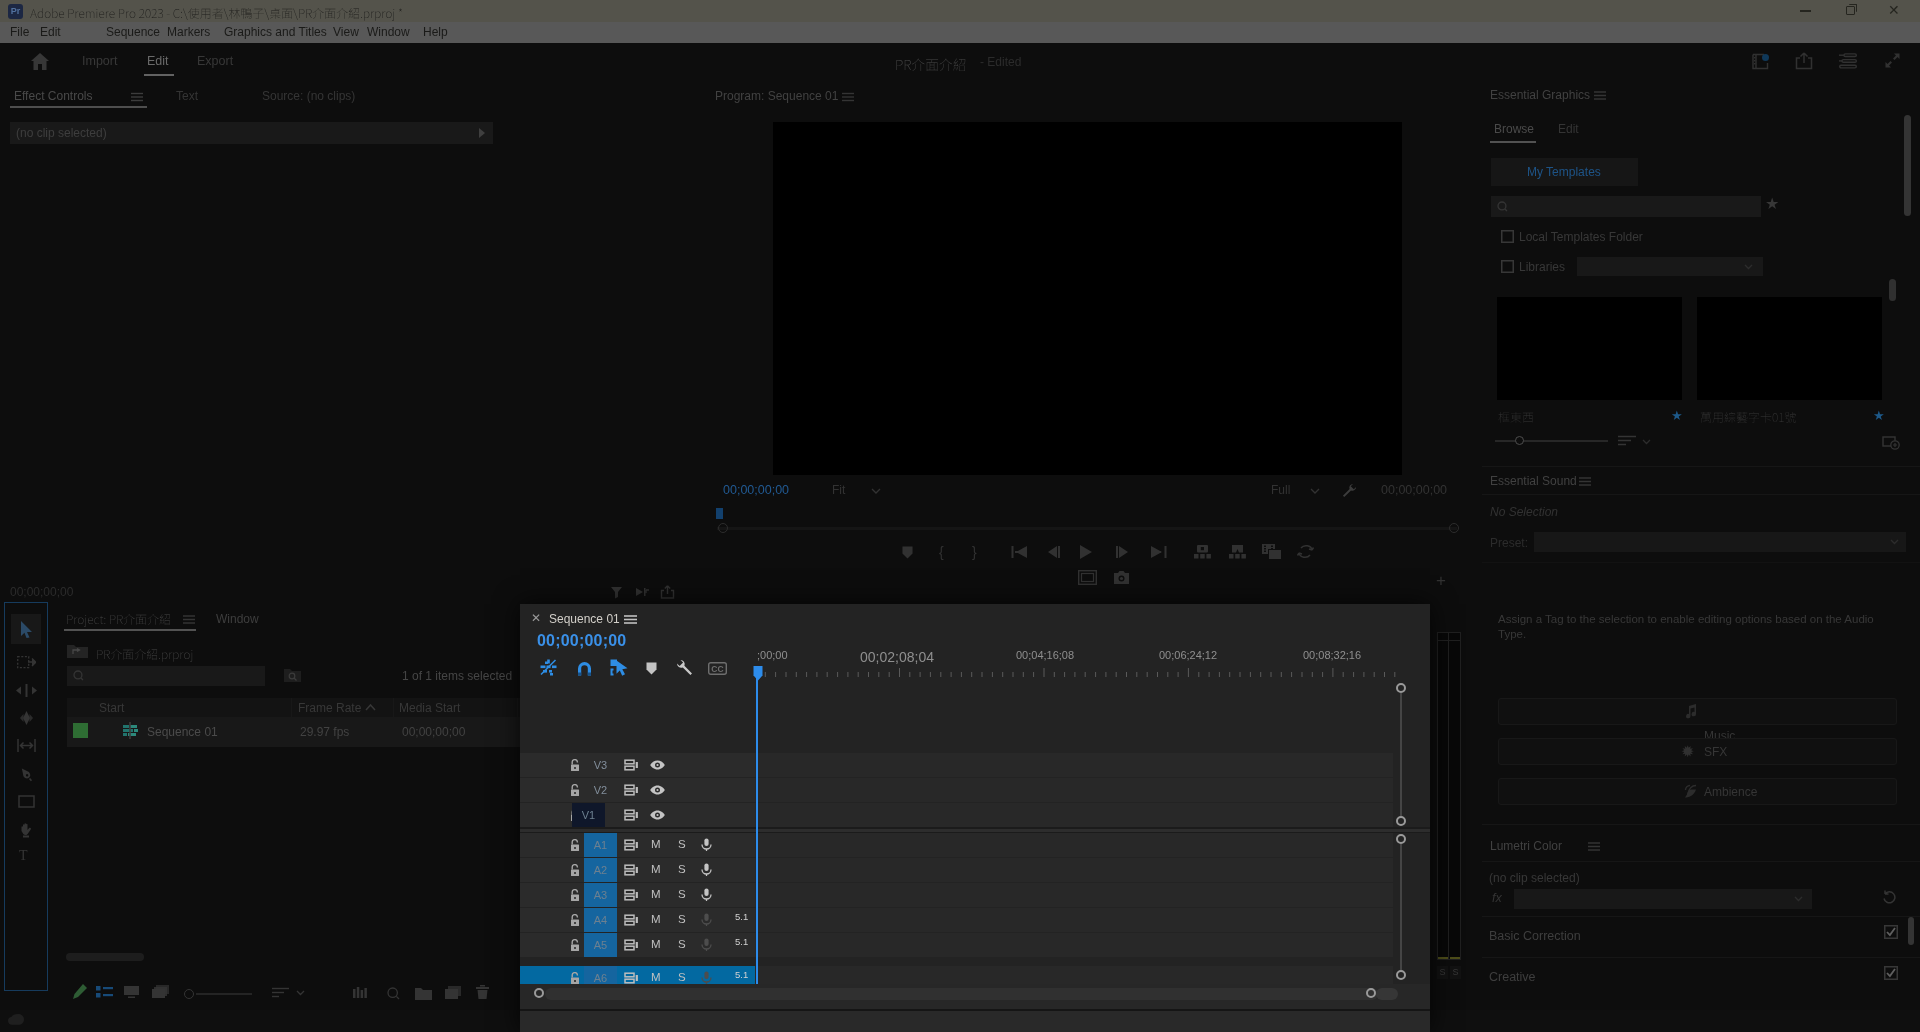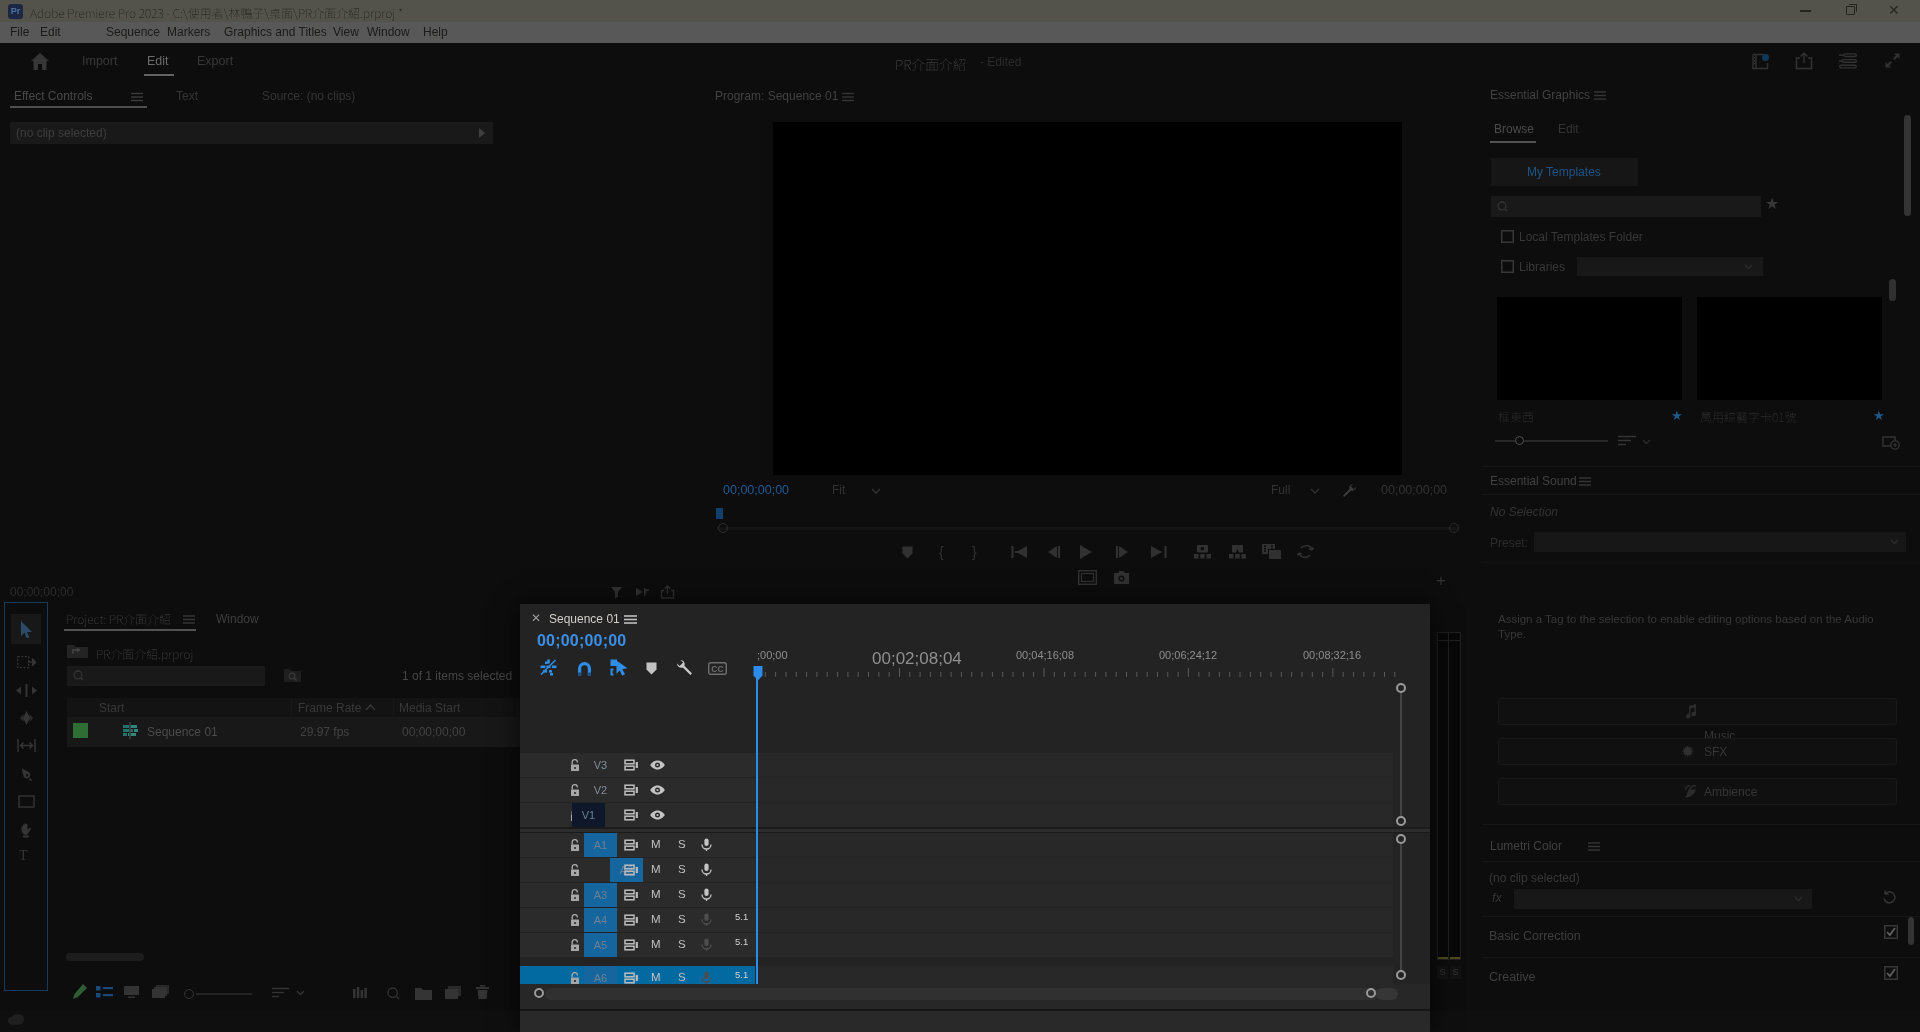"00;02;08;04" span.abs { font-size: 17px -> 14px; left: 352px -> 340px }
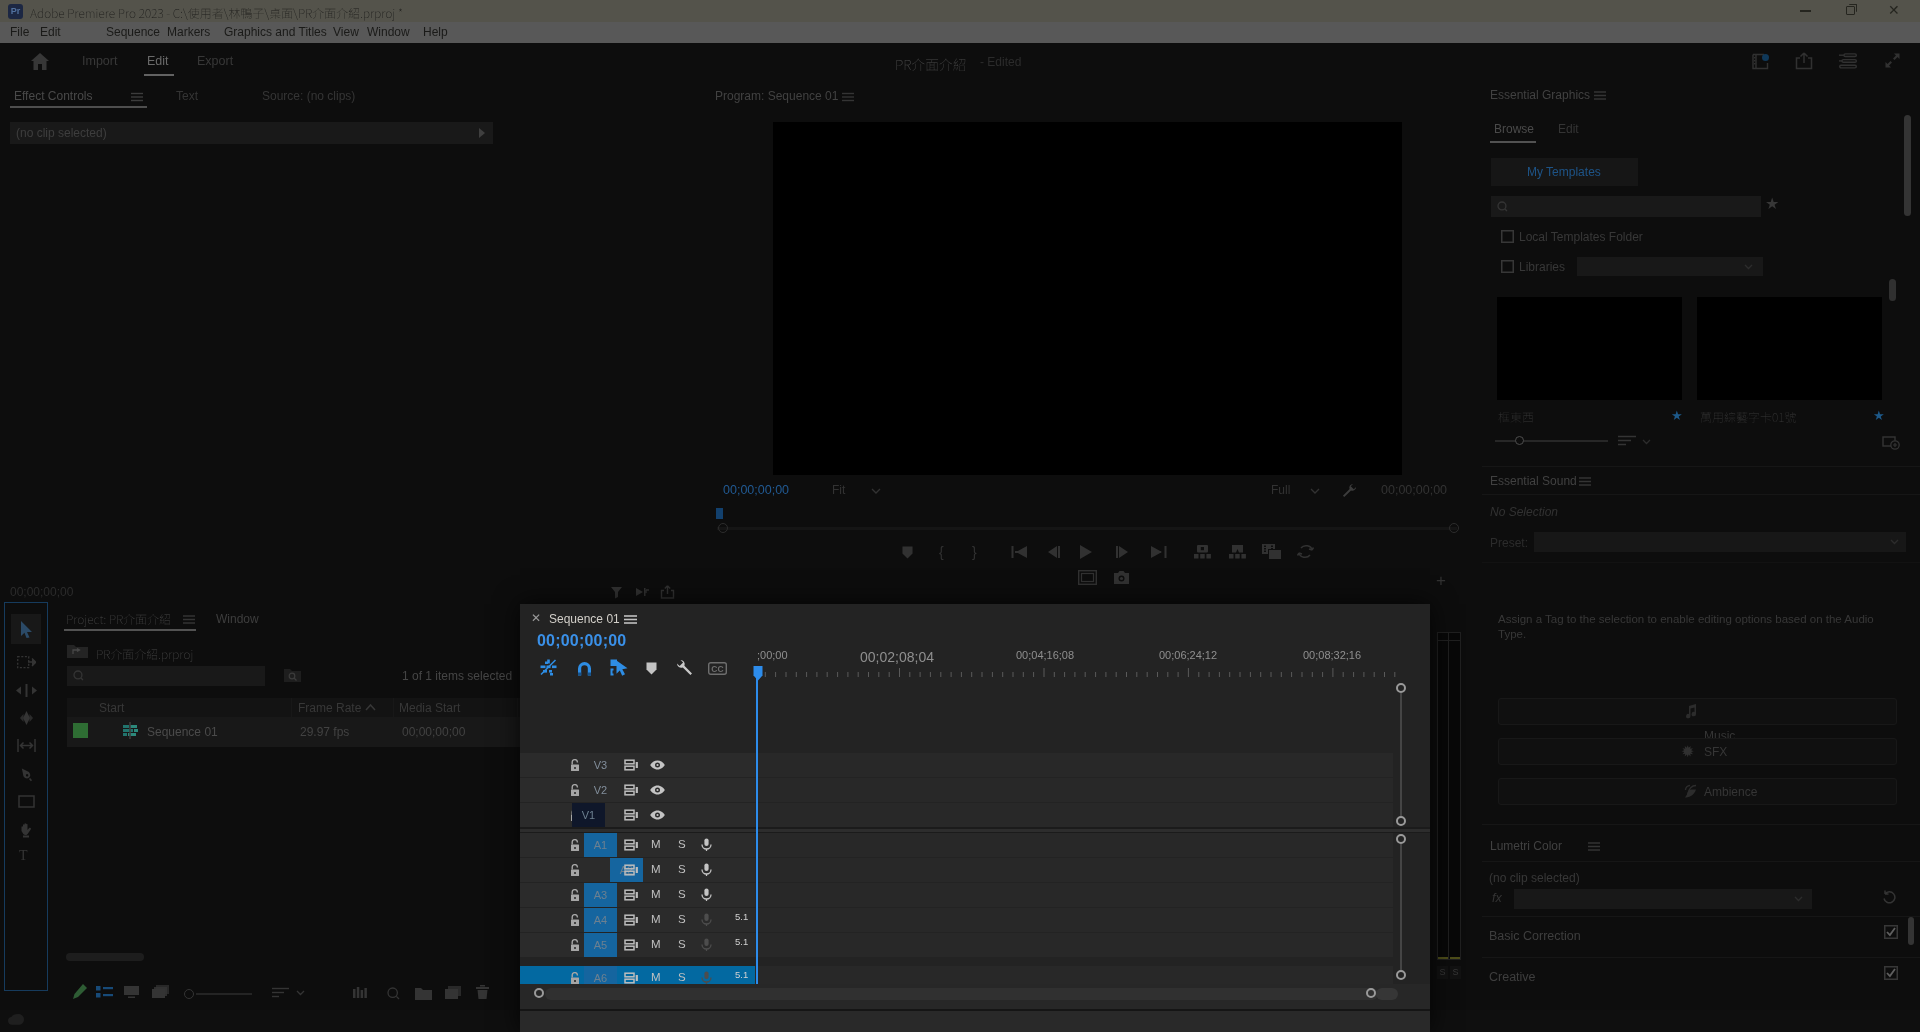"A2" div.abs { margin-left: 26px -> none }
